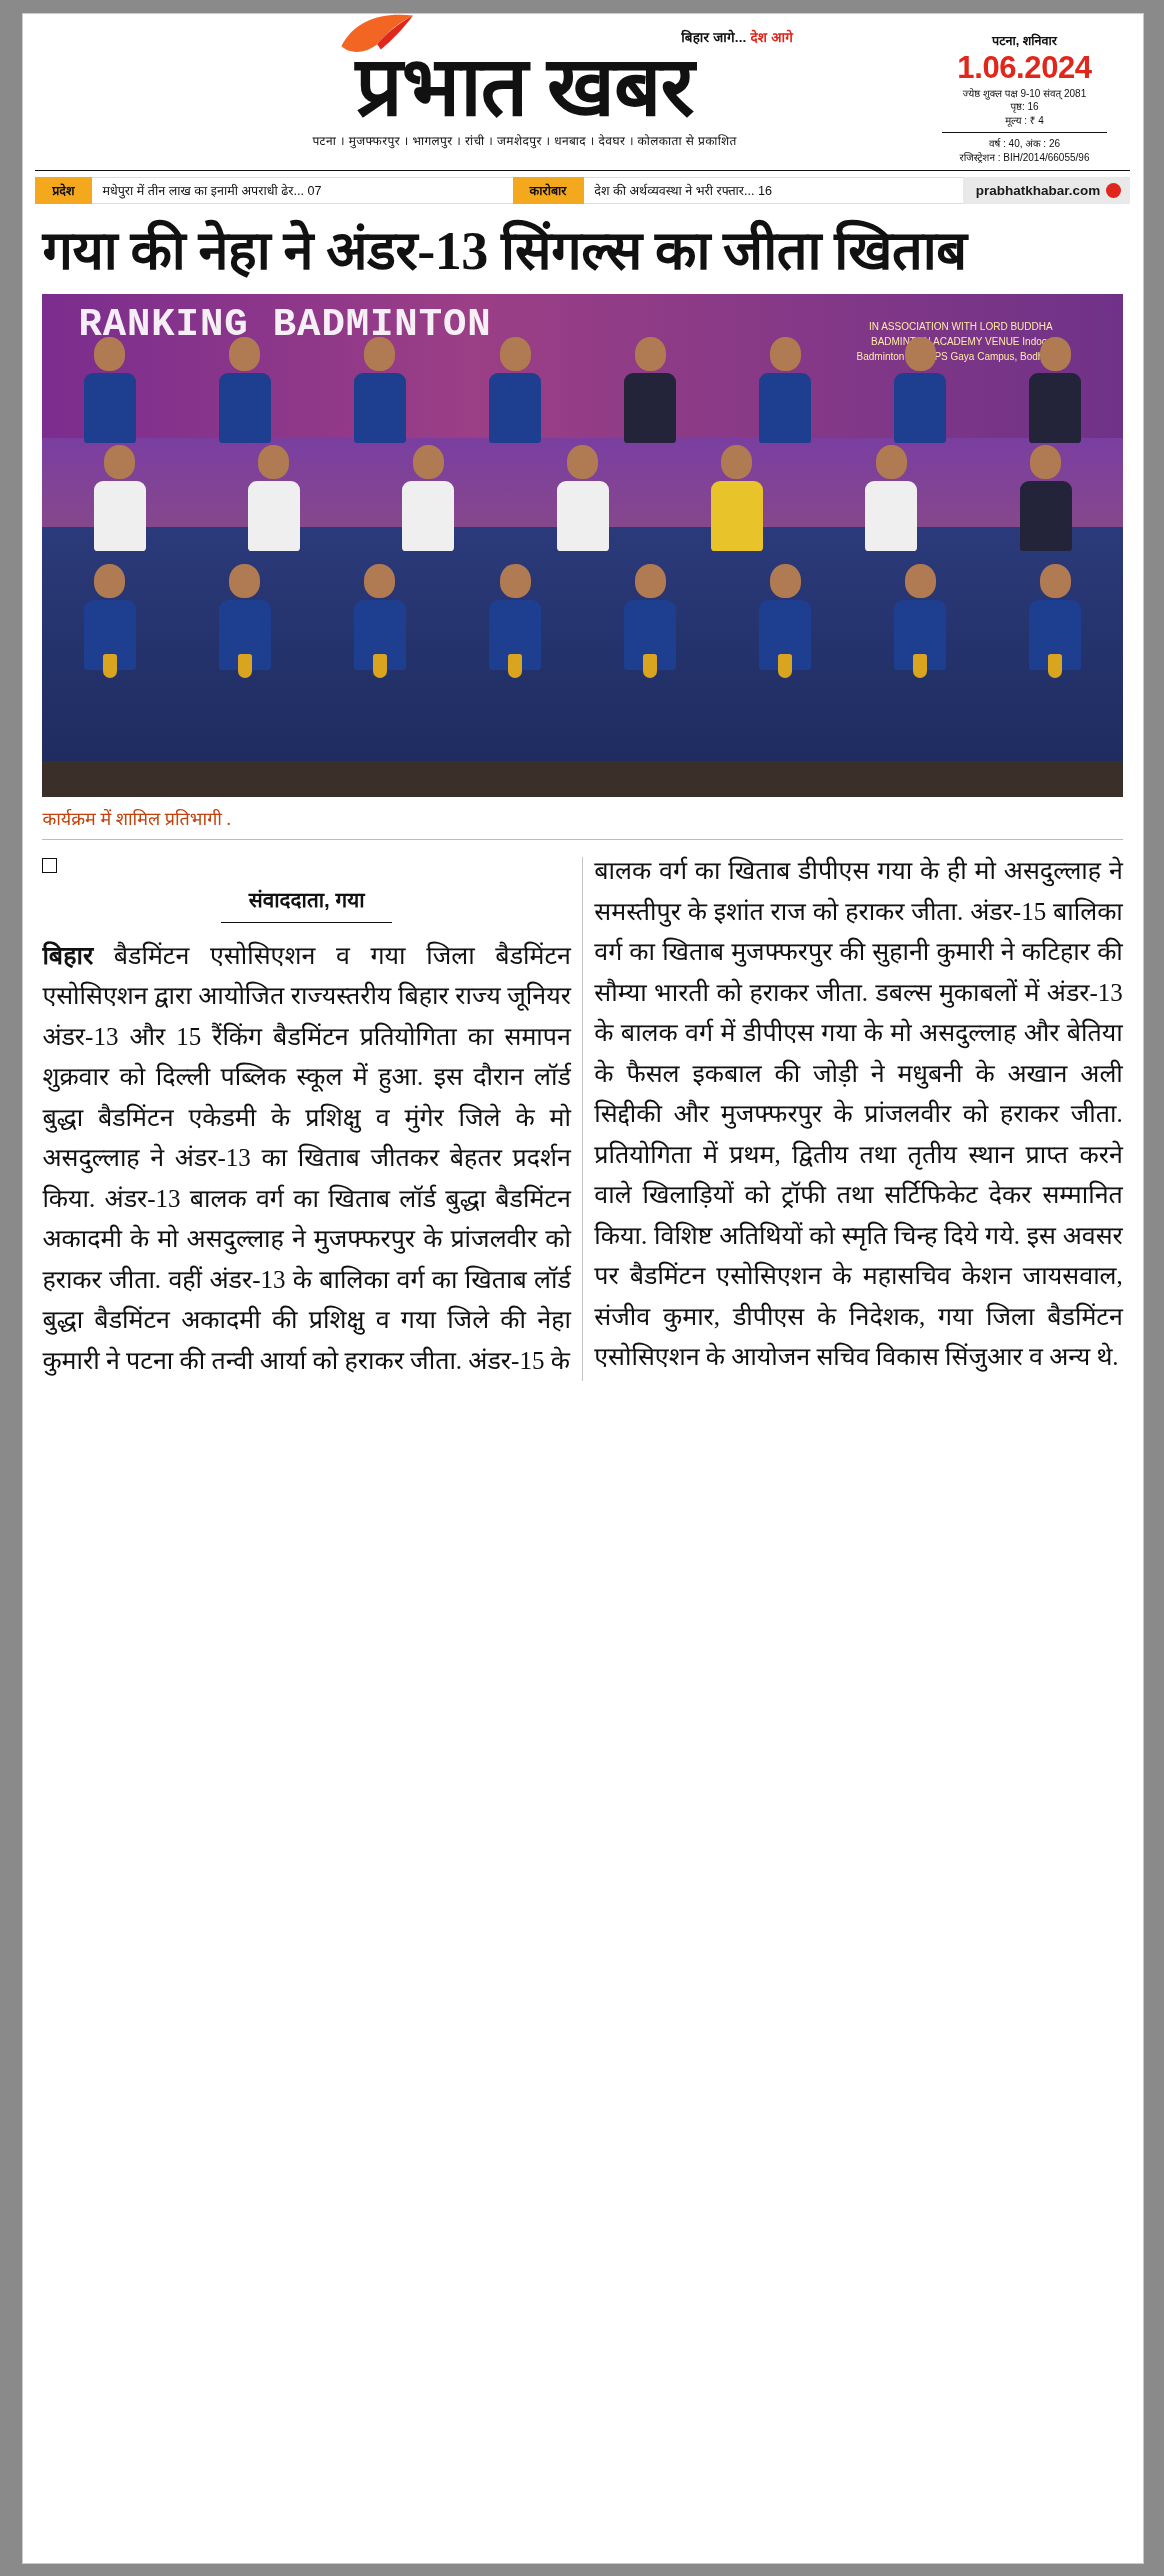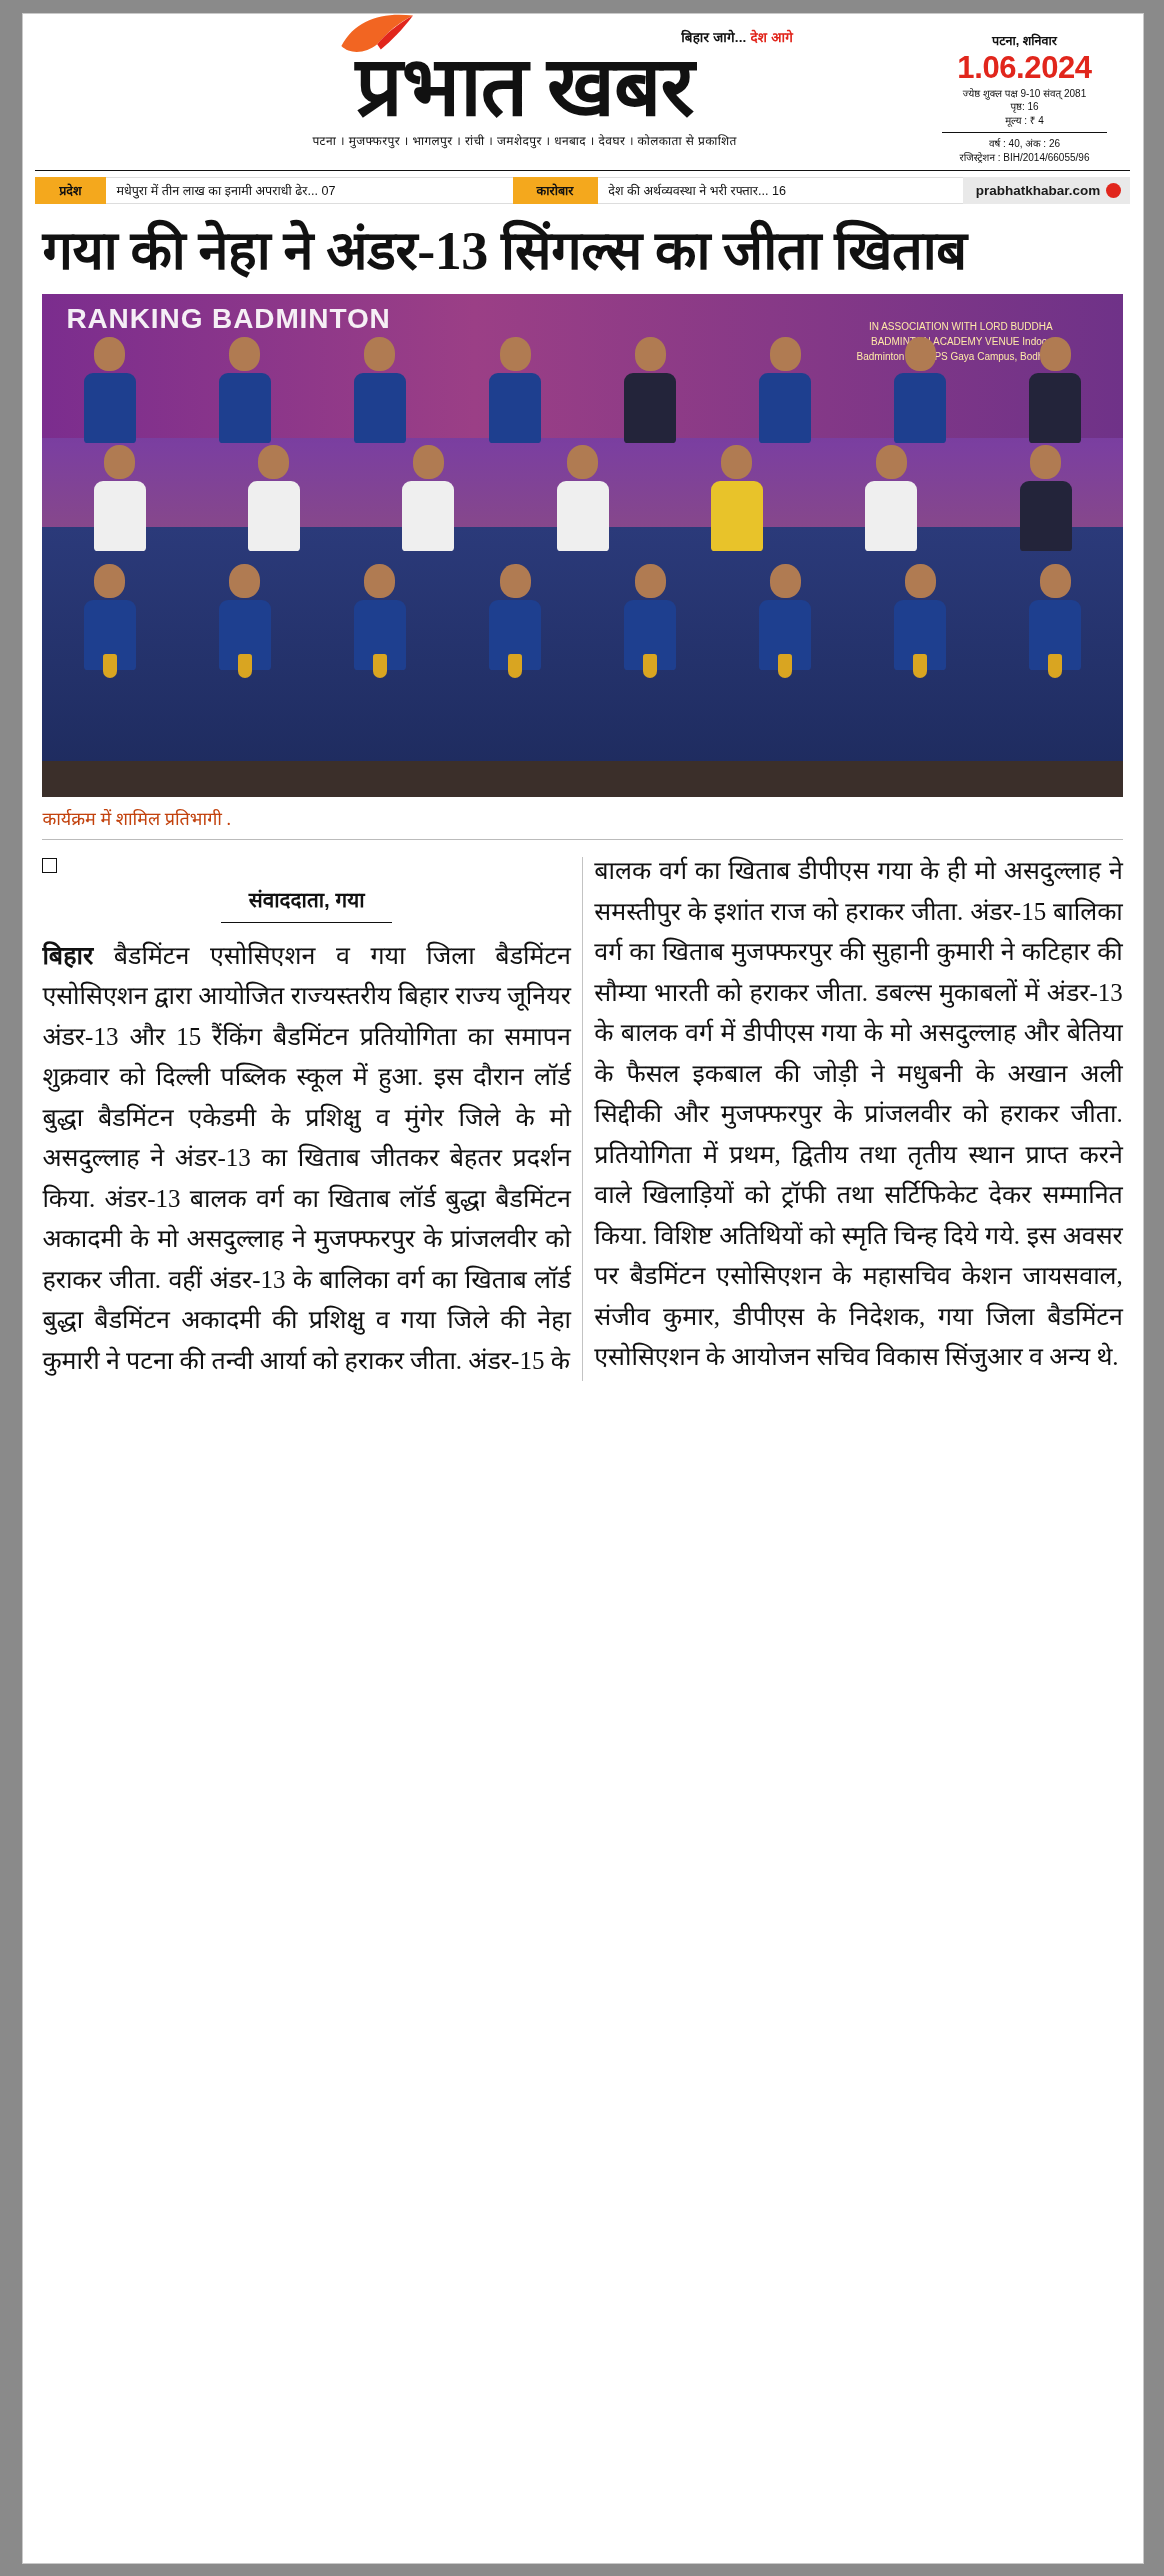"प्रदेश" .nav-tag { padding: 0 24px -> 0 17px }
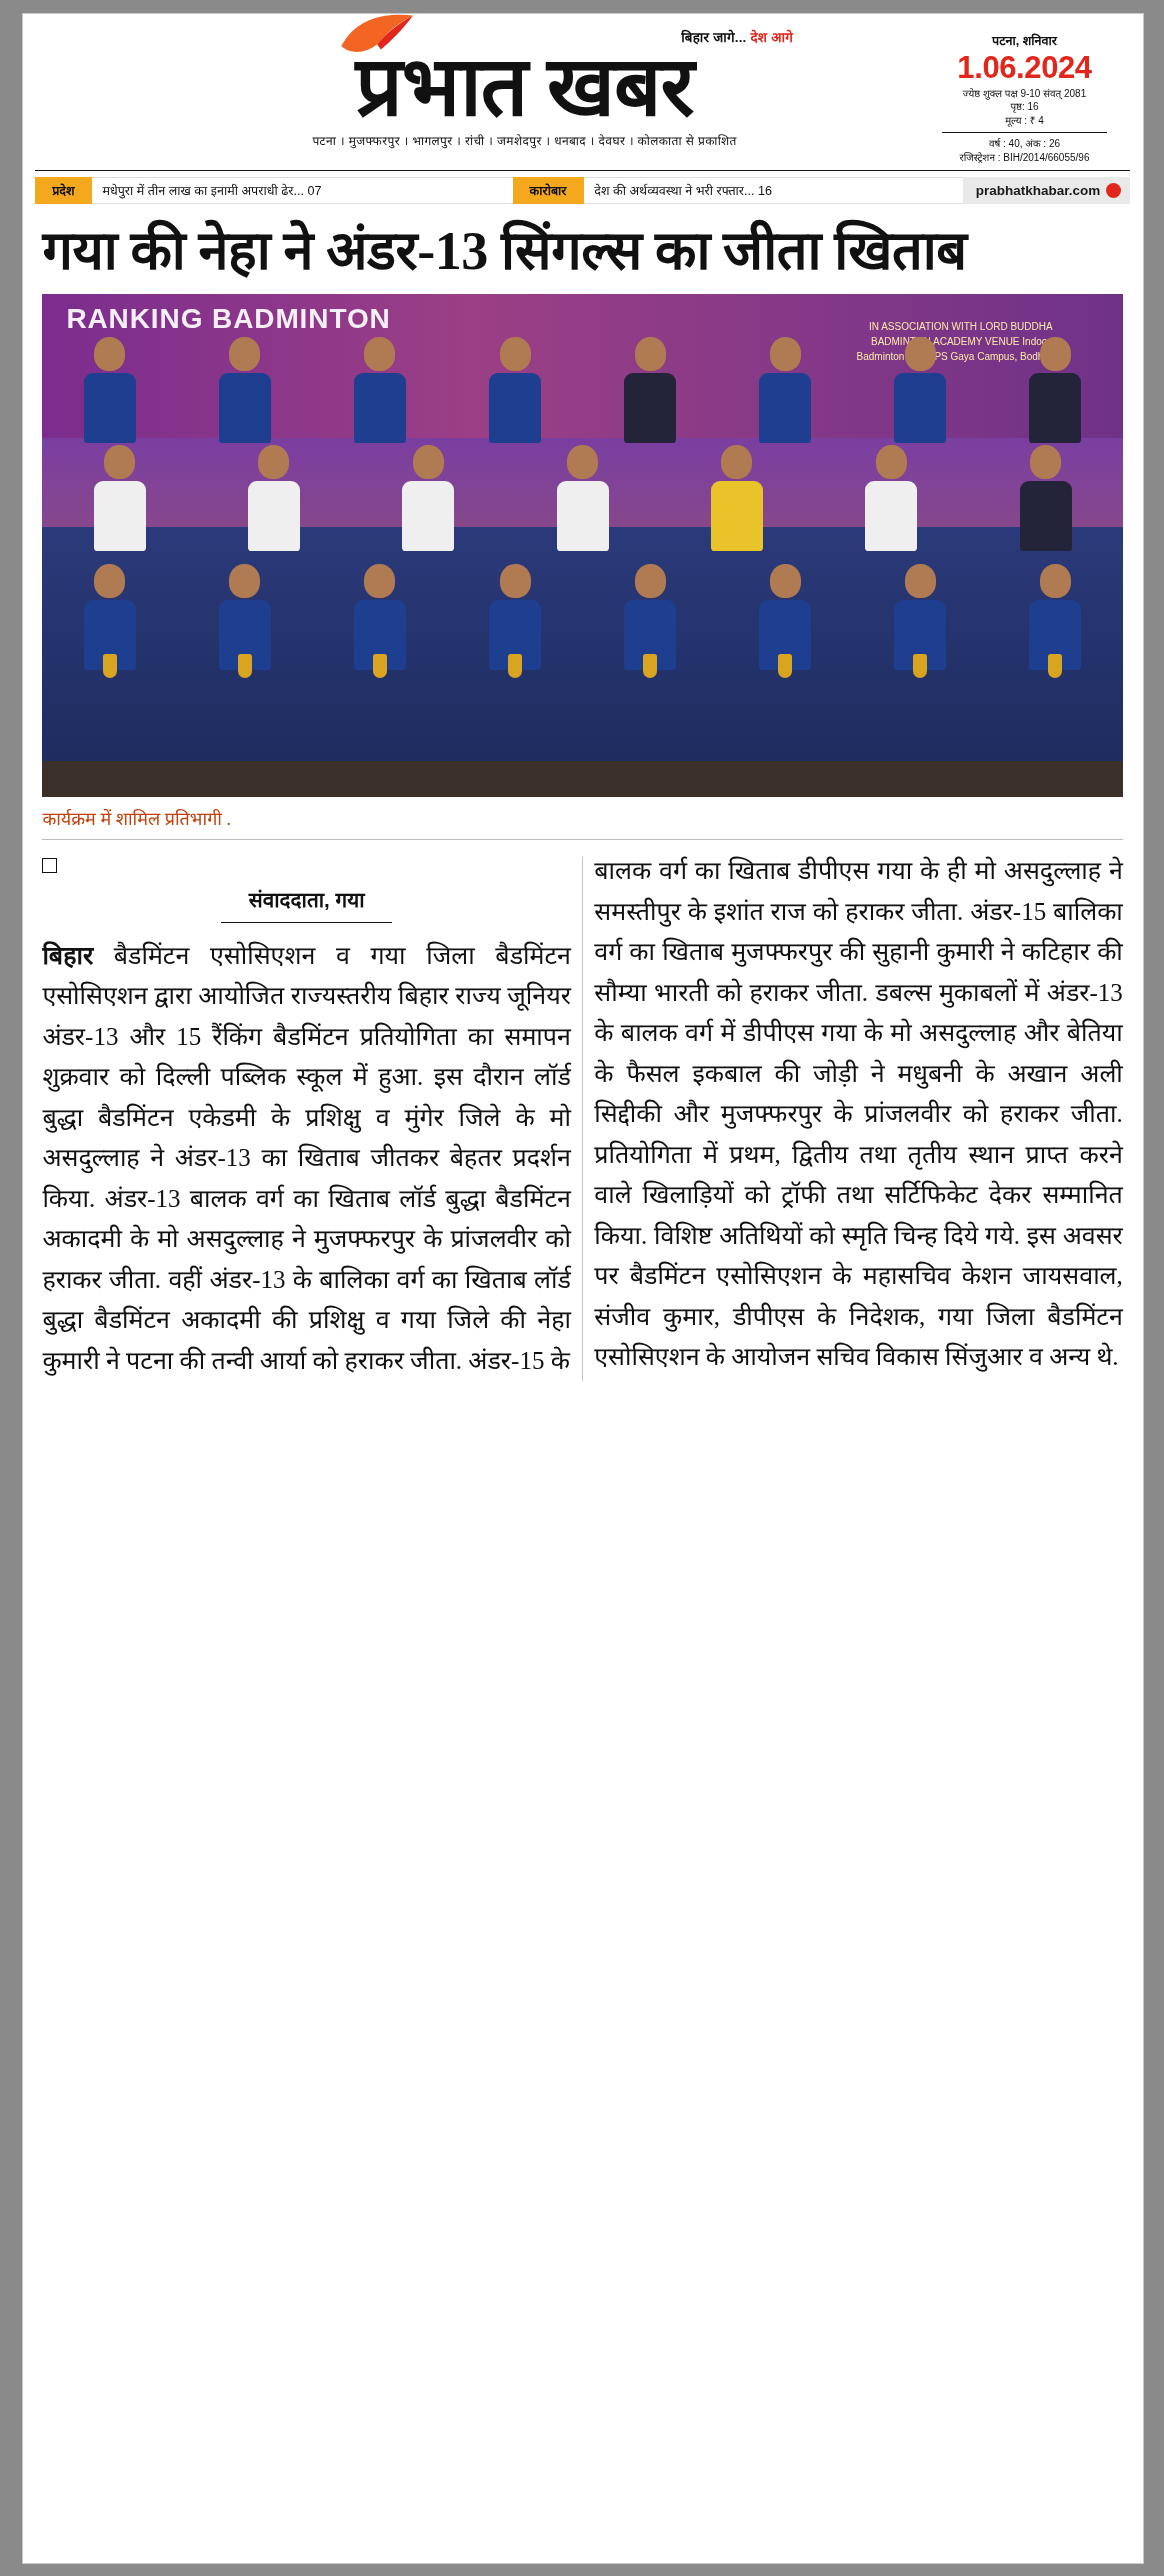"RANKING BADMINTON" .photo .banner-text { font-family: Liberation Sans, sans-serif -> Liberation Mono, monospace; font-size: 28px -> 39px; left: 24px -> 36px }
